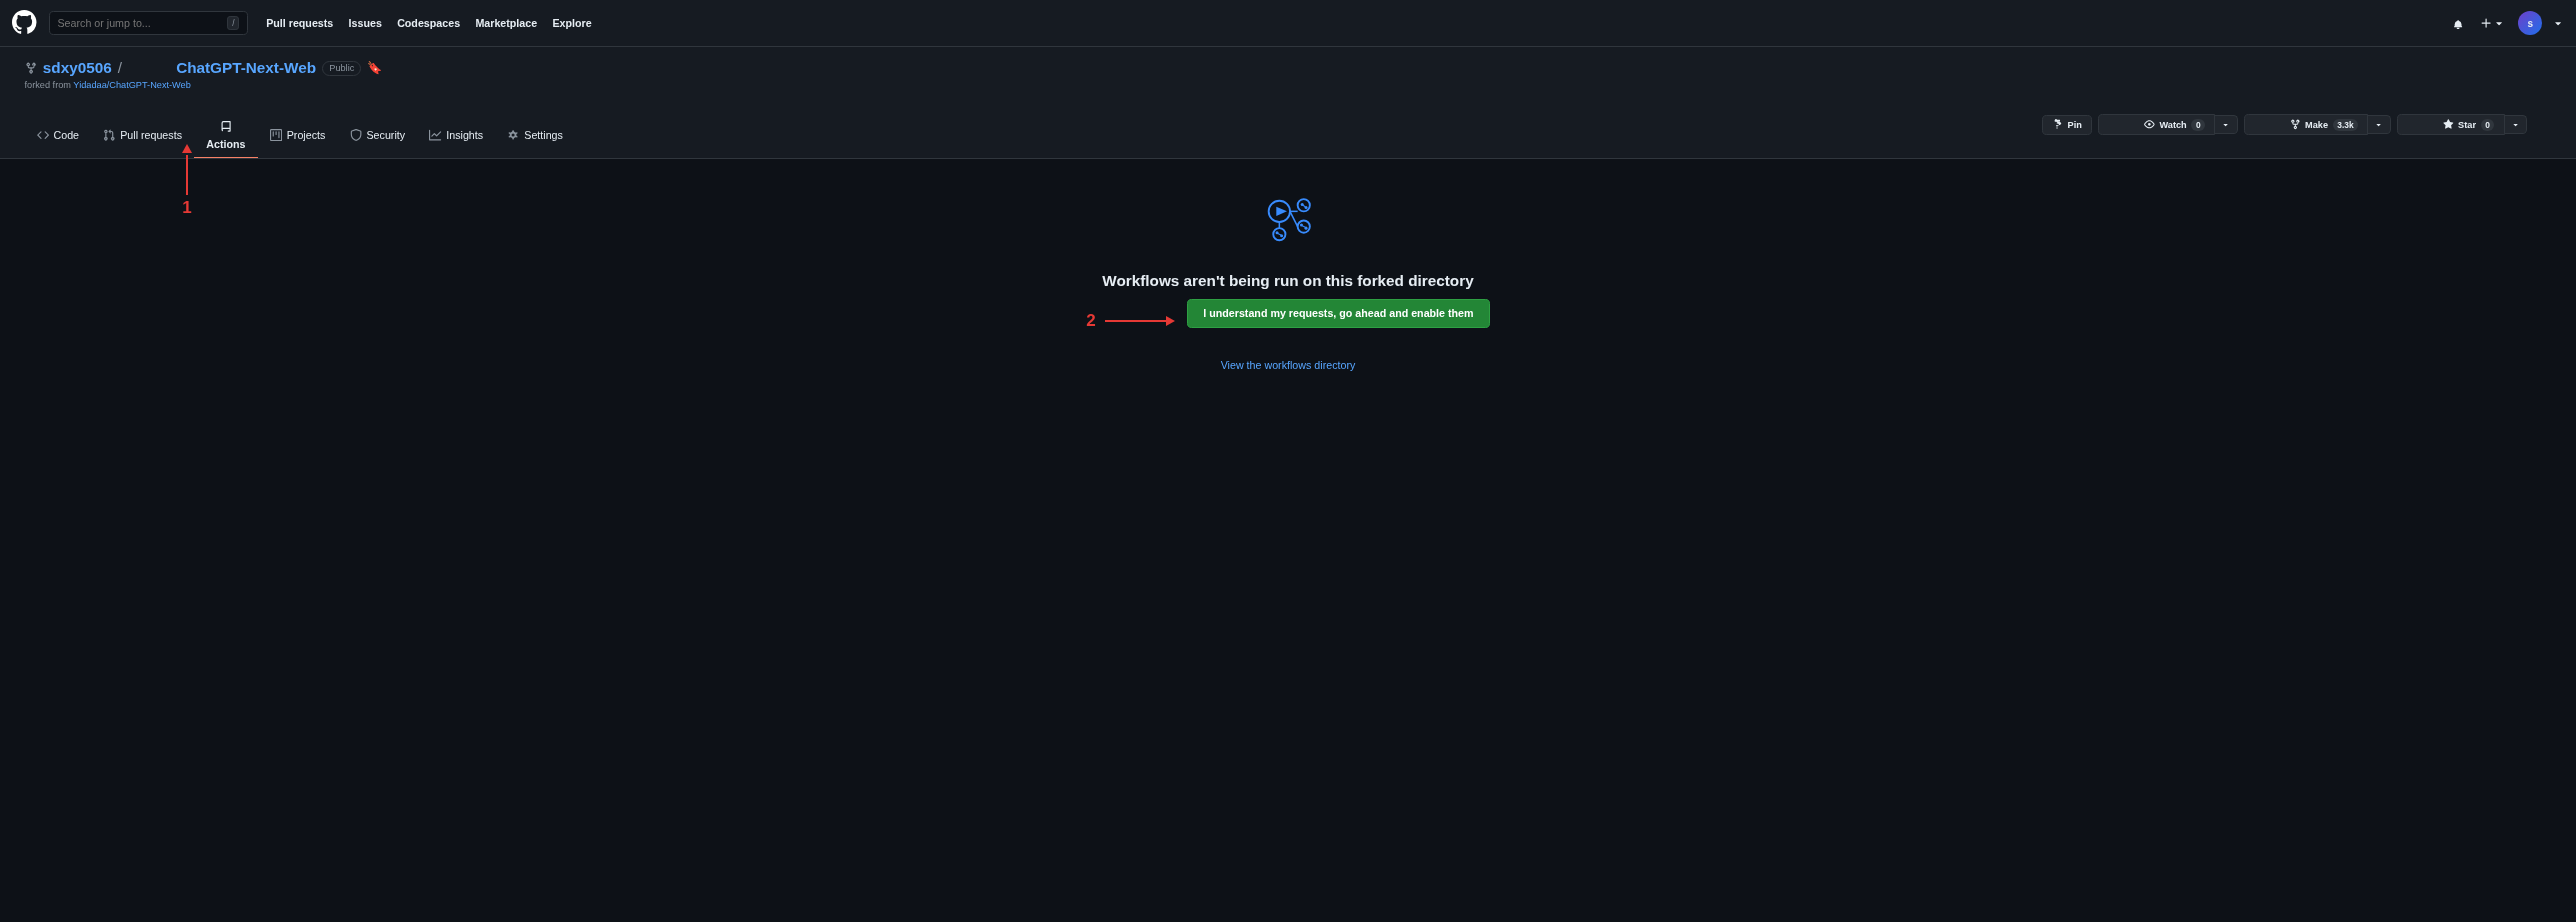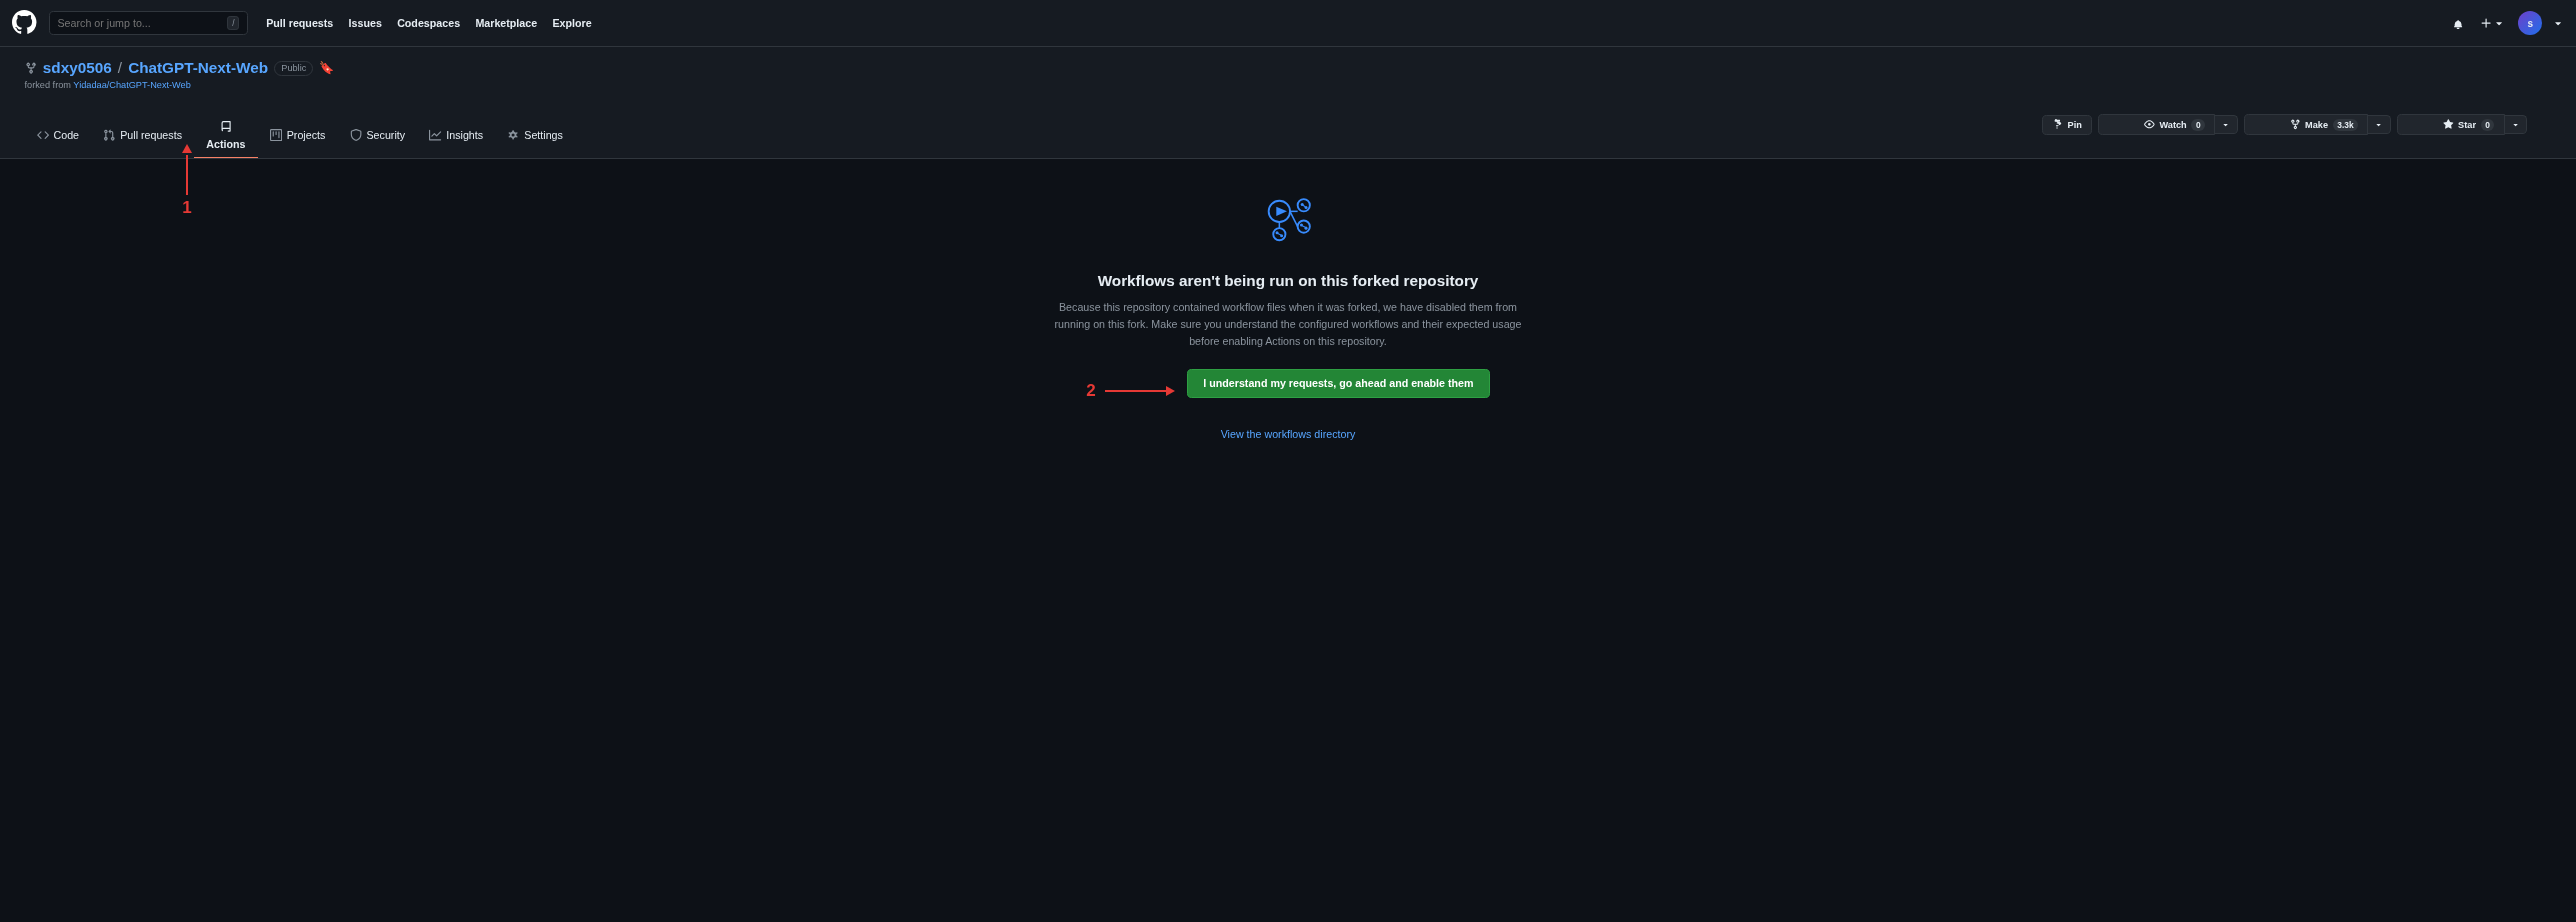"ChatGPT-Next-Web" .repo-name-link { margin-left: none -> 48px }
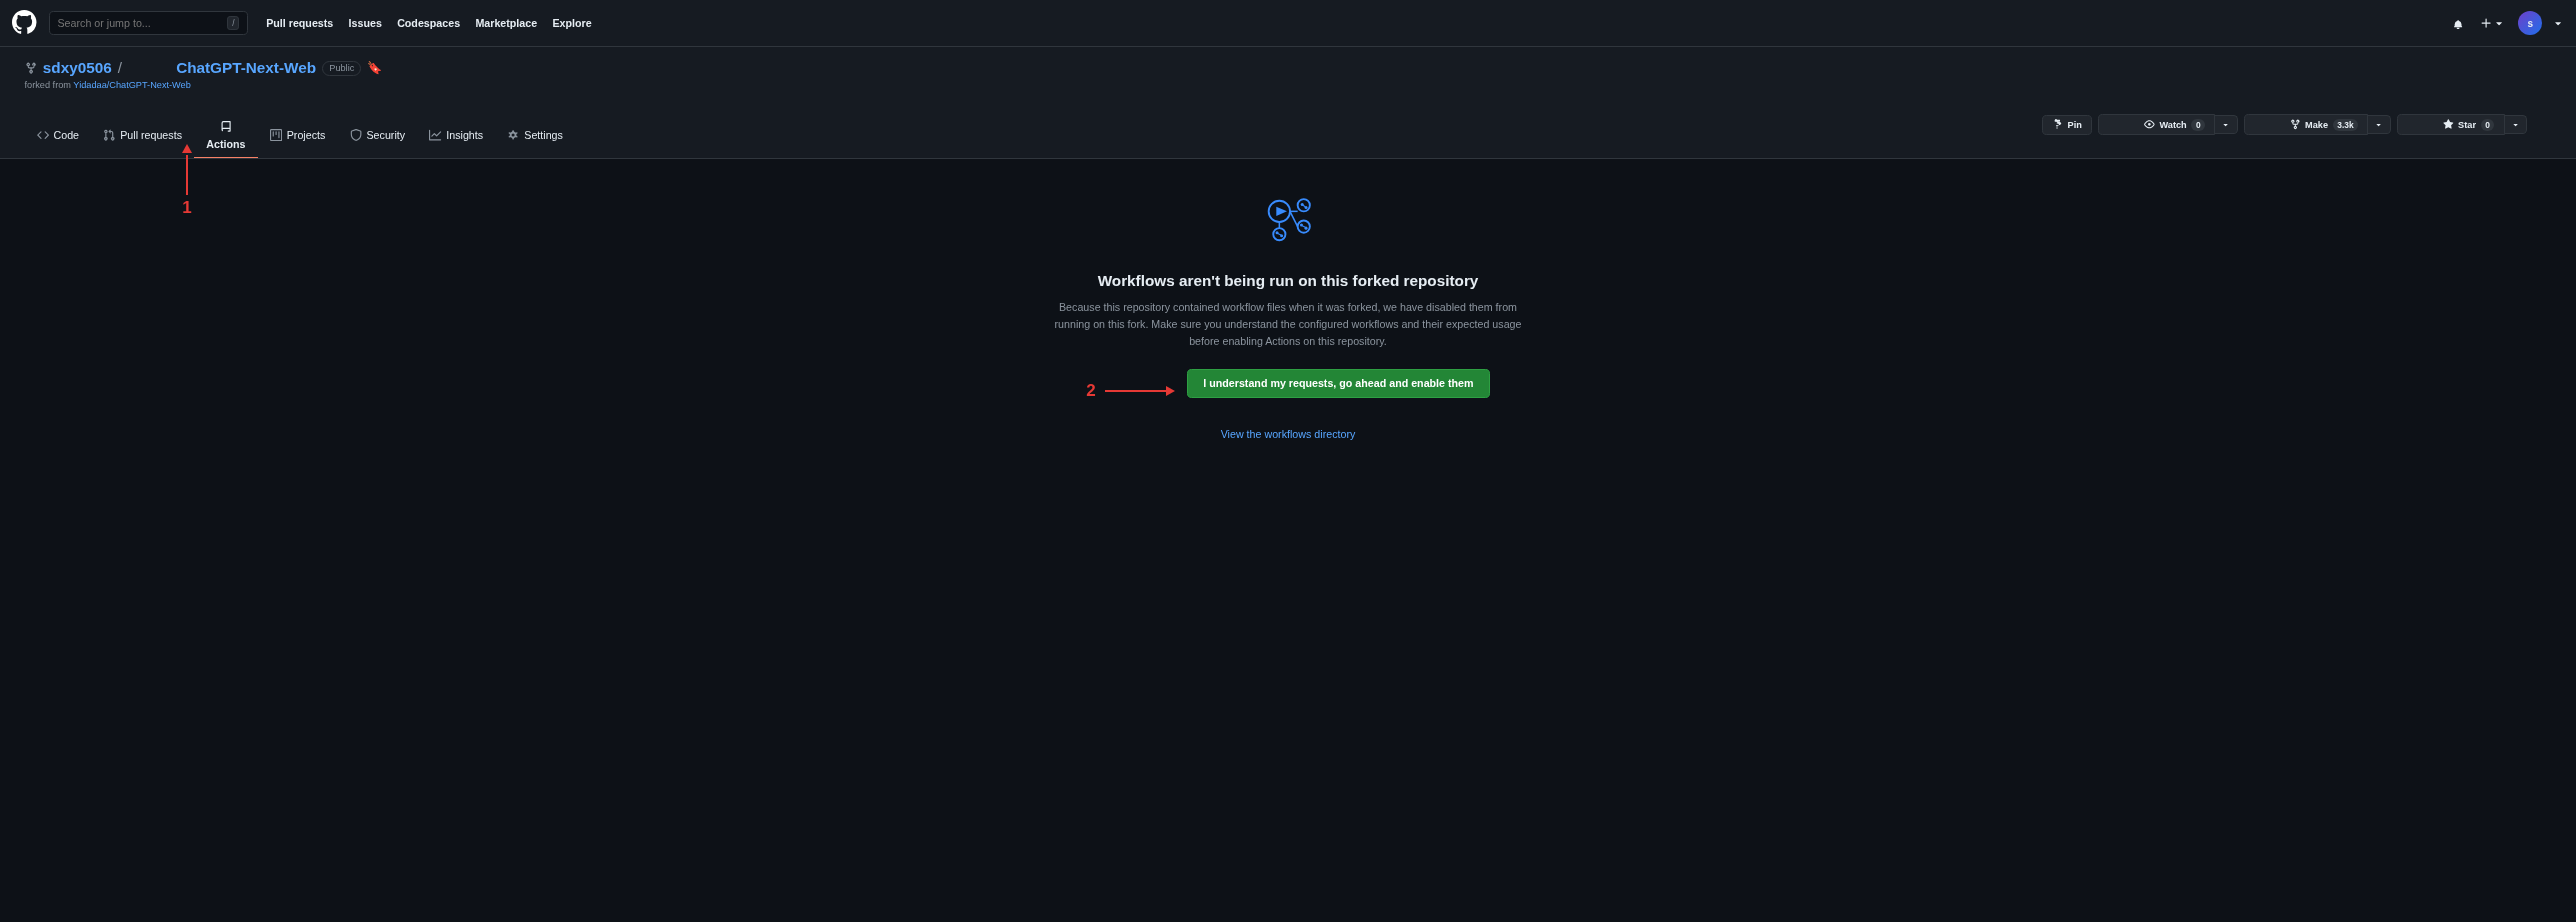"Workflows aren't being run on" div.message-title { text: repository -> directory }
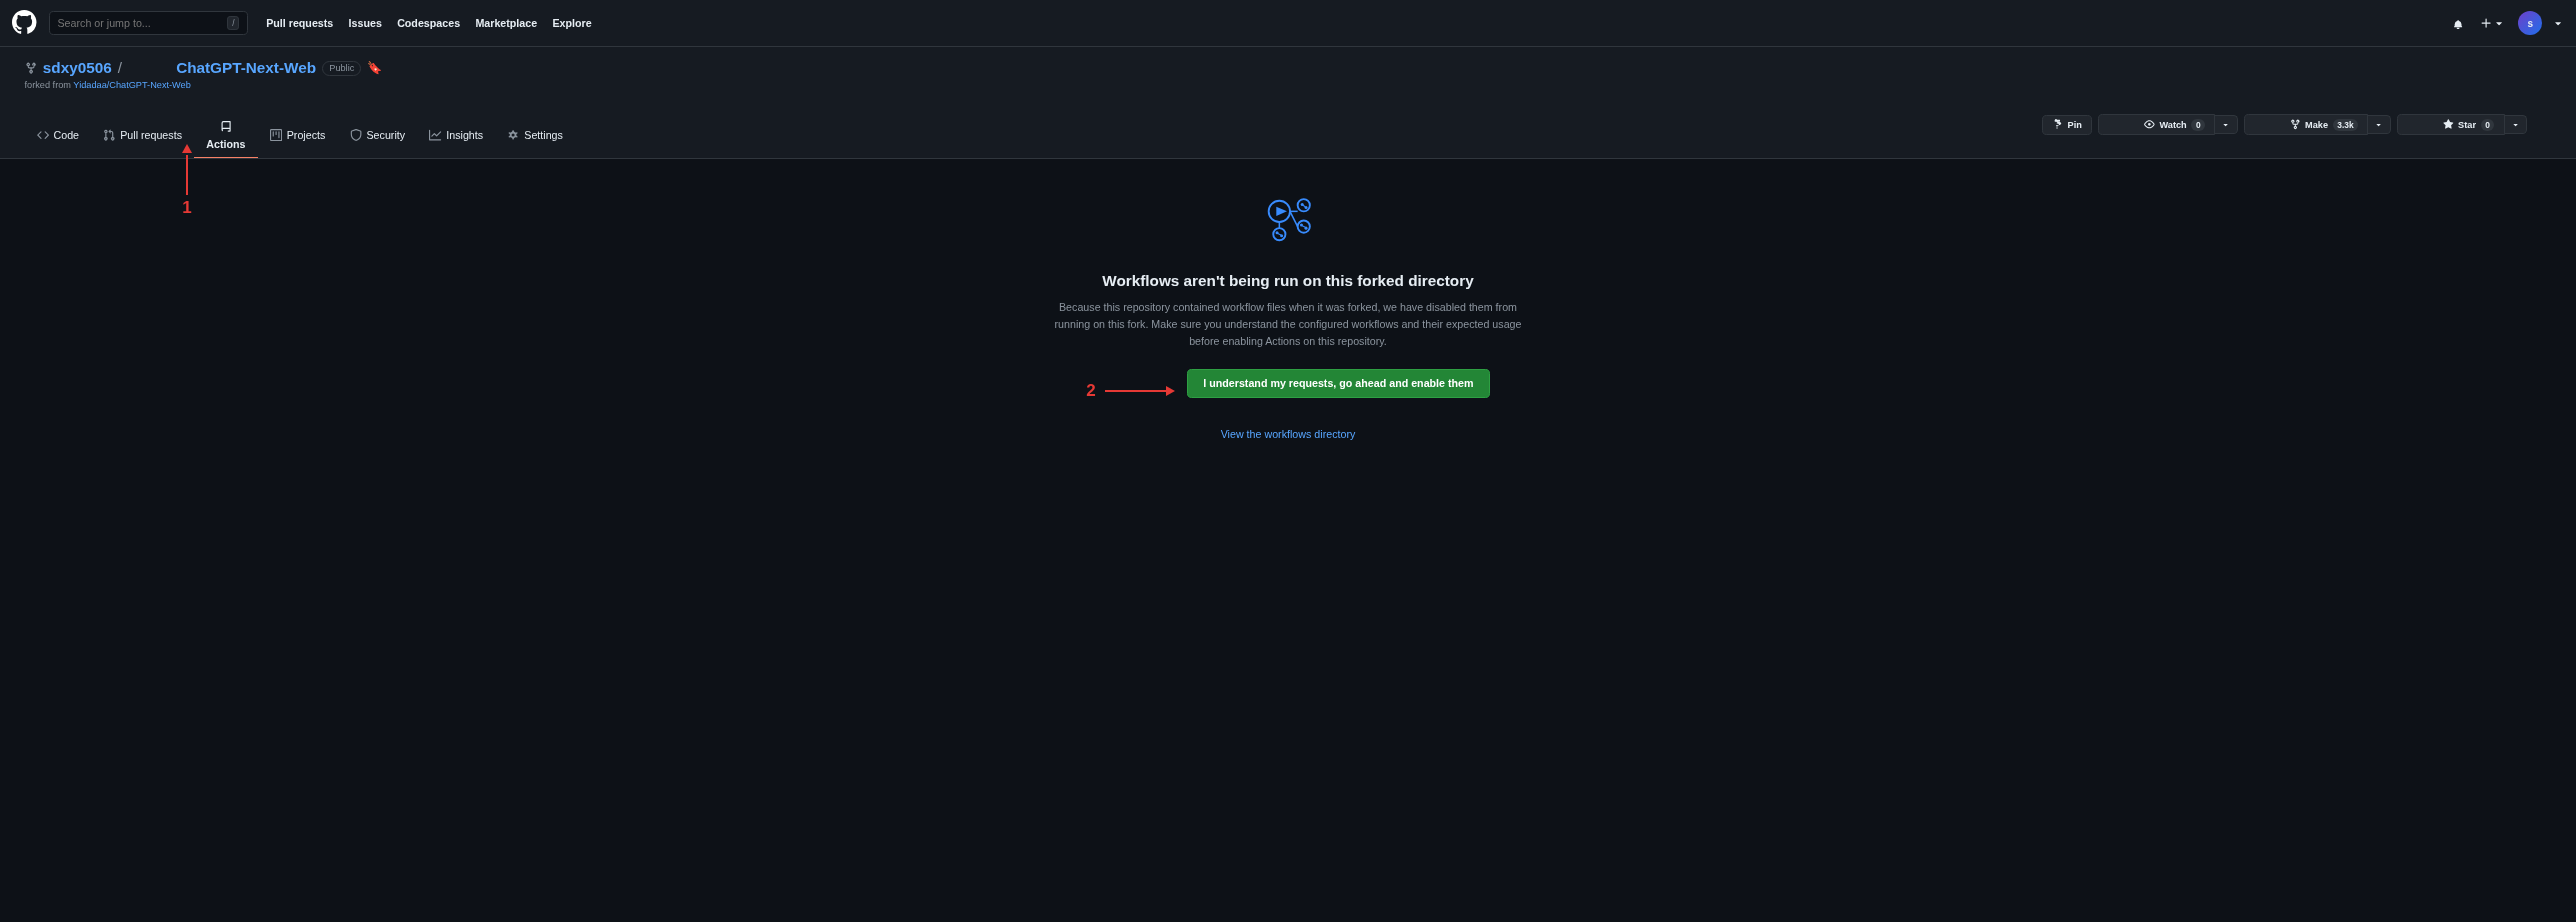"Because this repository contained" div.message-desc { html: <div>Because this repository contained workflow files when it was forked, we have disabled them from running on this fork. Make sure you understand the configured workflows and their expected usage before enabling Actions on this repository.</div> -> none }
